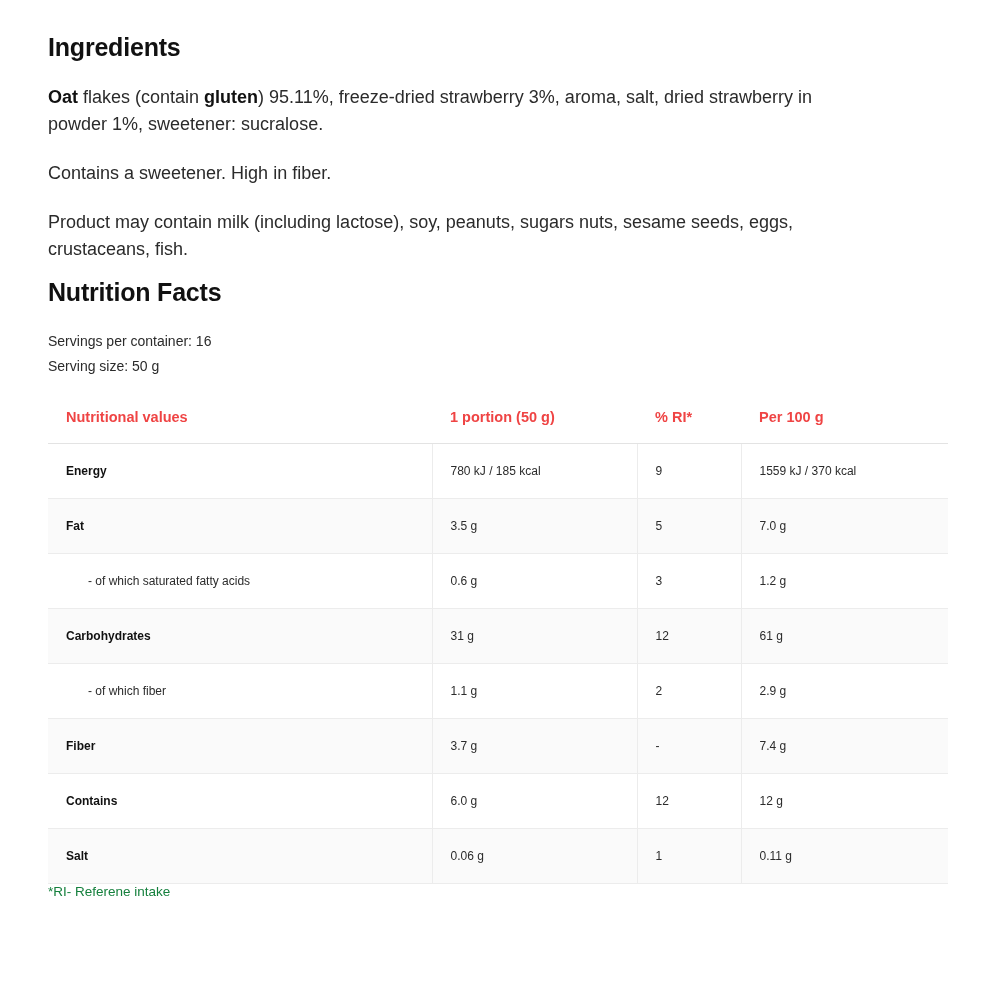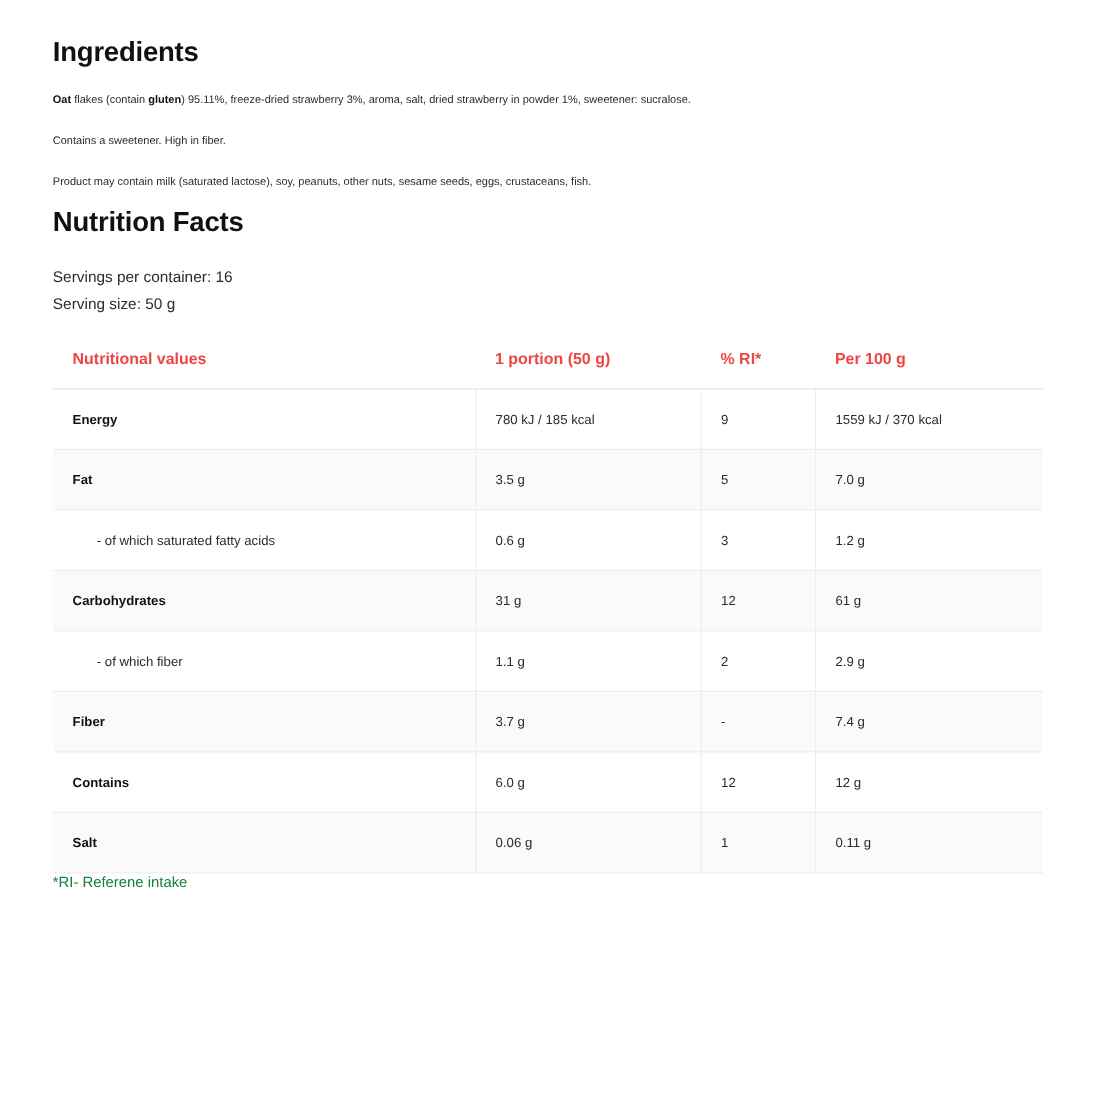"Oat flakes (contain gluten) 95.11%," p.para { font-size: 10px -> 18px }
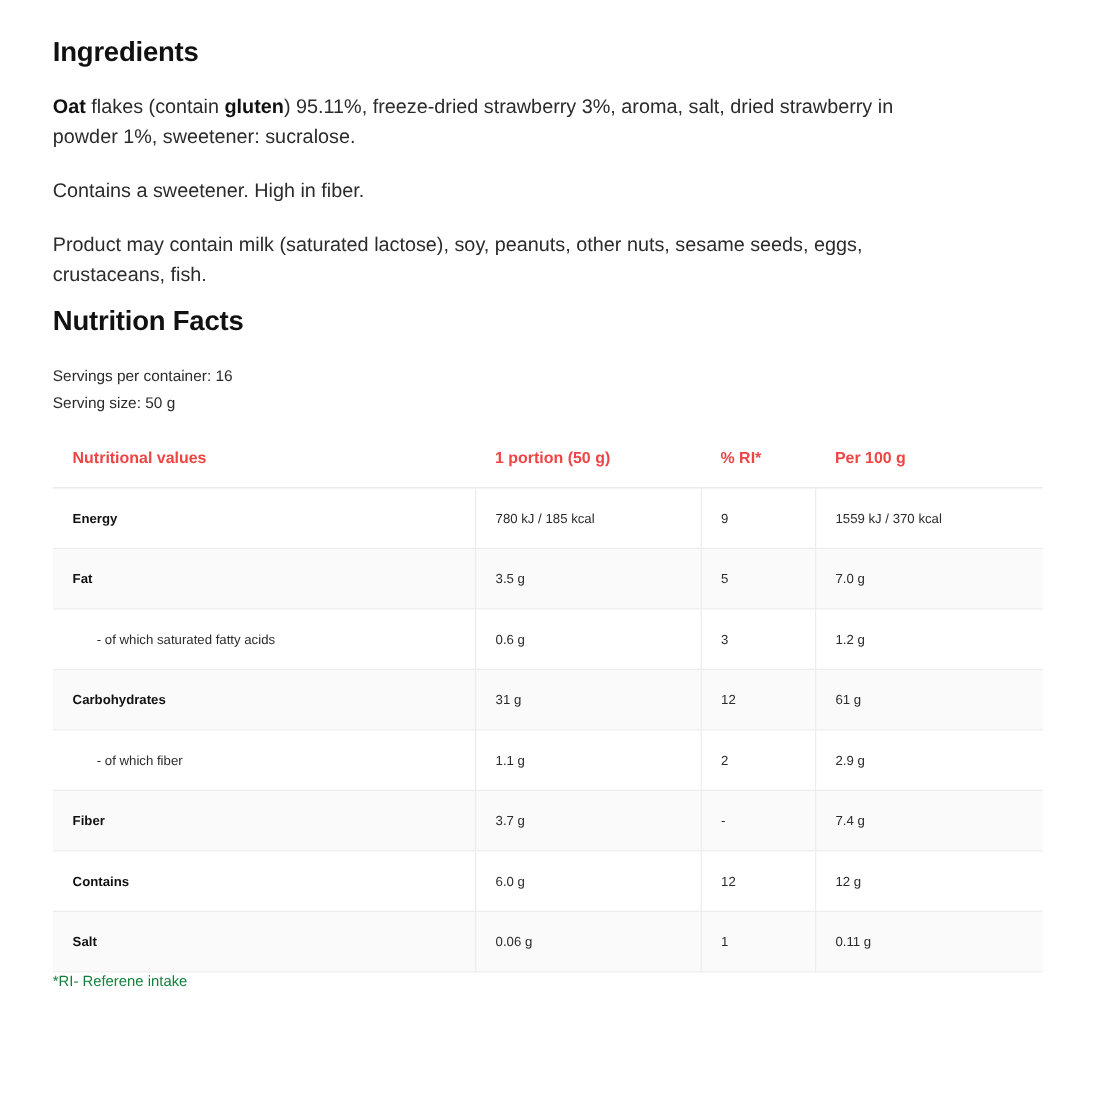"Product may contain milk (saturated" p.para { text: saturated lactose), soy, peanuts, other -> including lactose), soy, peanuts, sugars }
